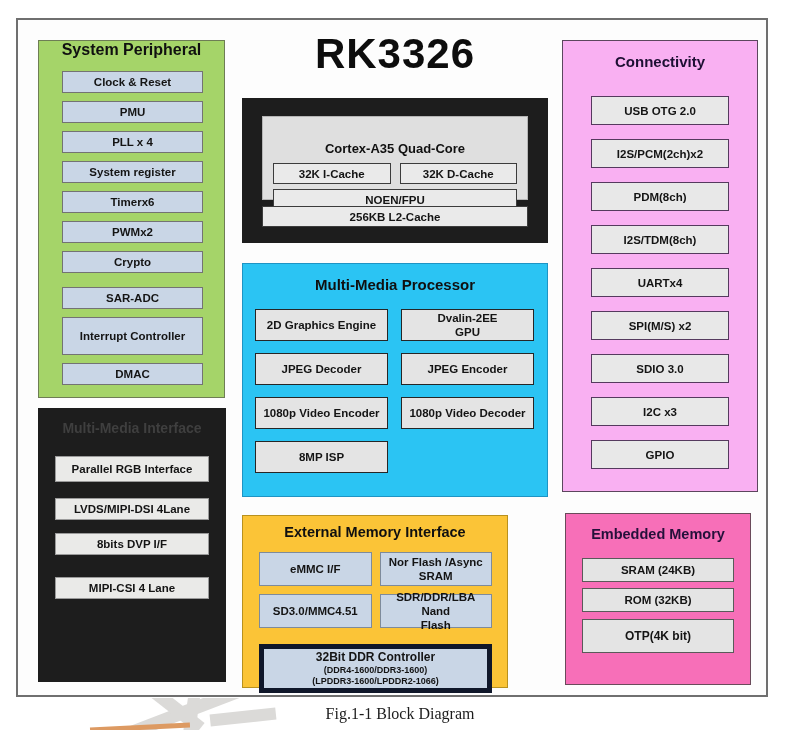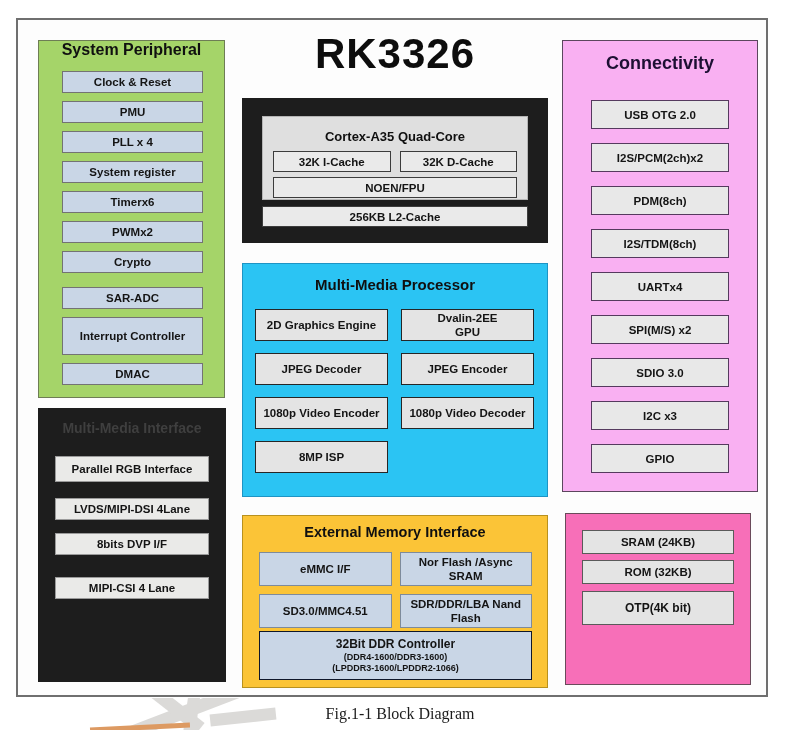"Connectivity" .conn h2 { font-size: 18px -> 15px }
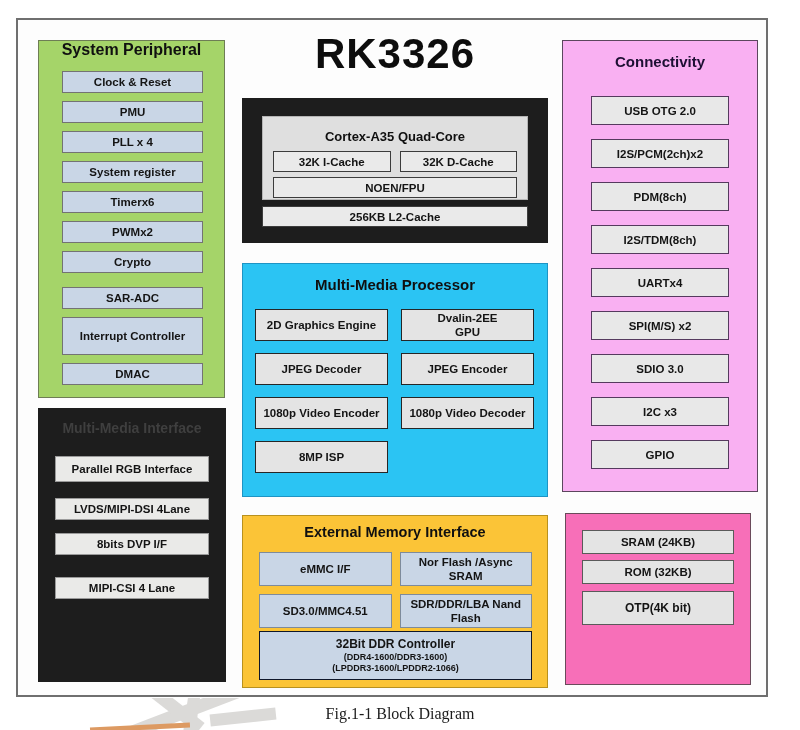"Cortex-A35 Quad-Core" .cpu-panel { padding: 4px 10px -> 16px 10px }
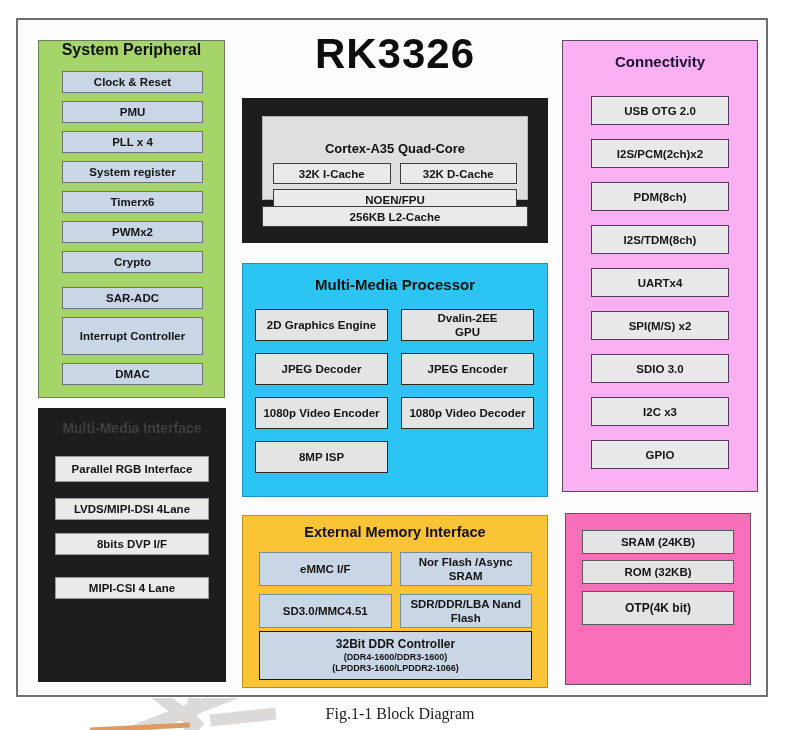"External Memory Interface" .emi { width: 306px -> 266px }
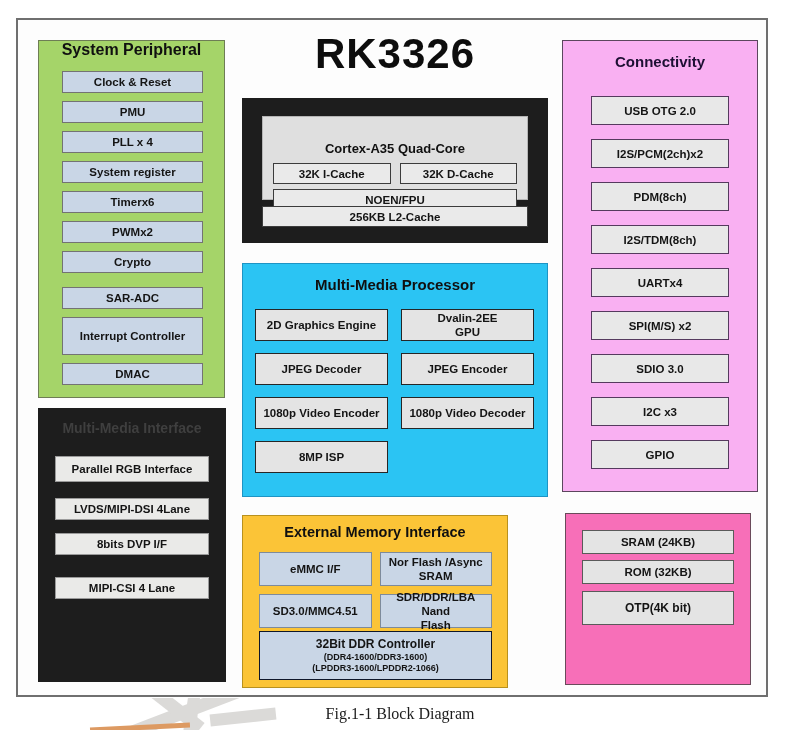"Embedded Memory" h2 { html: none -> <h2>Embedded Memory</h2> }
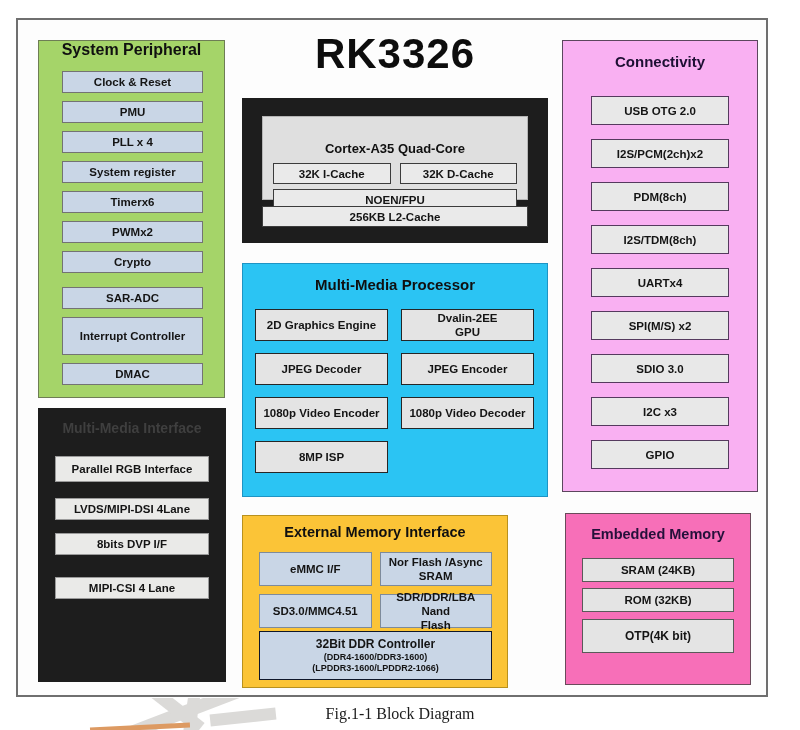"32Bit DDR Controller" .emi .ddr { border: 1px solid #0f172a -> 5px solid #0f172a; margin: 3px 15px 0 16px -> 16px 15px 0 16px }
